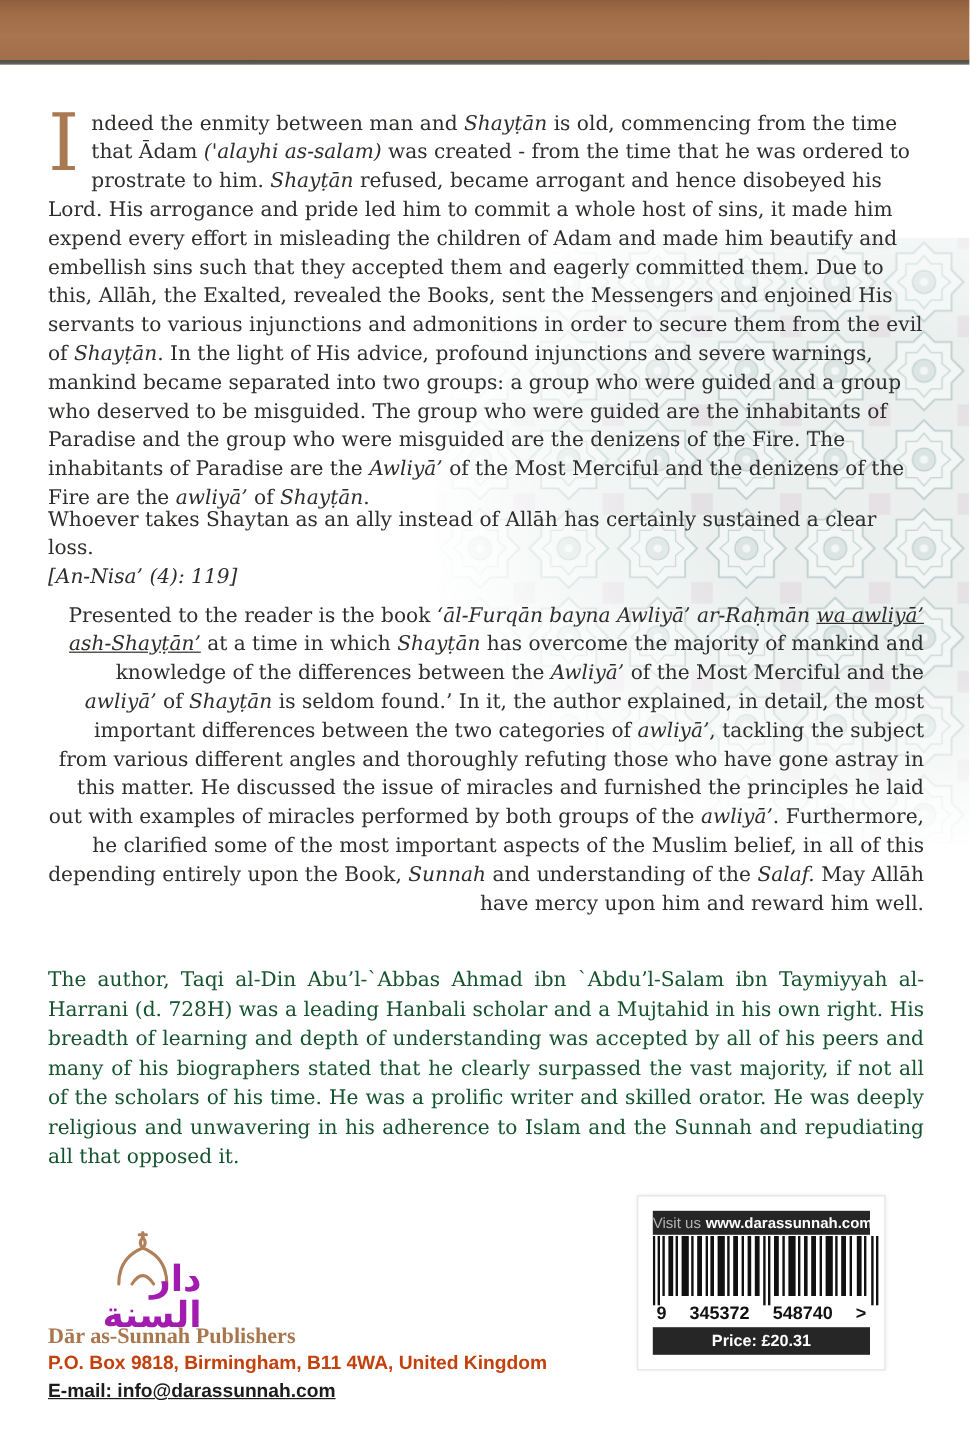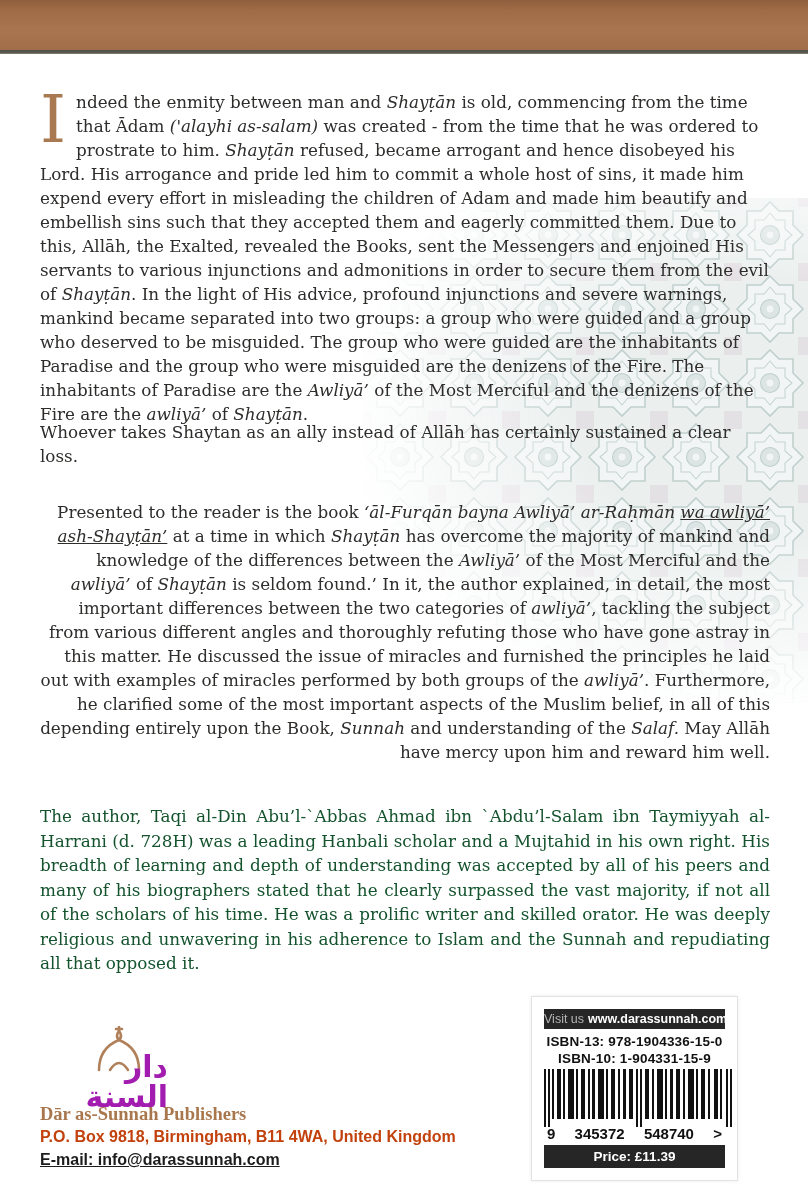"[An-Nisa’ (4): 119]" span.ref { html: none -> <span><i>[An-Nisa’ (4): 119]</i></span> }
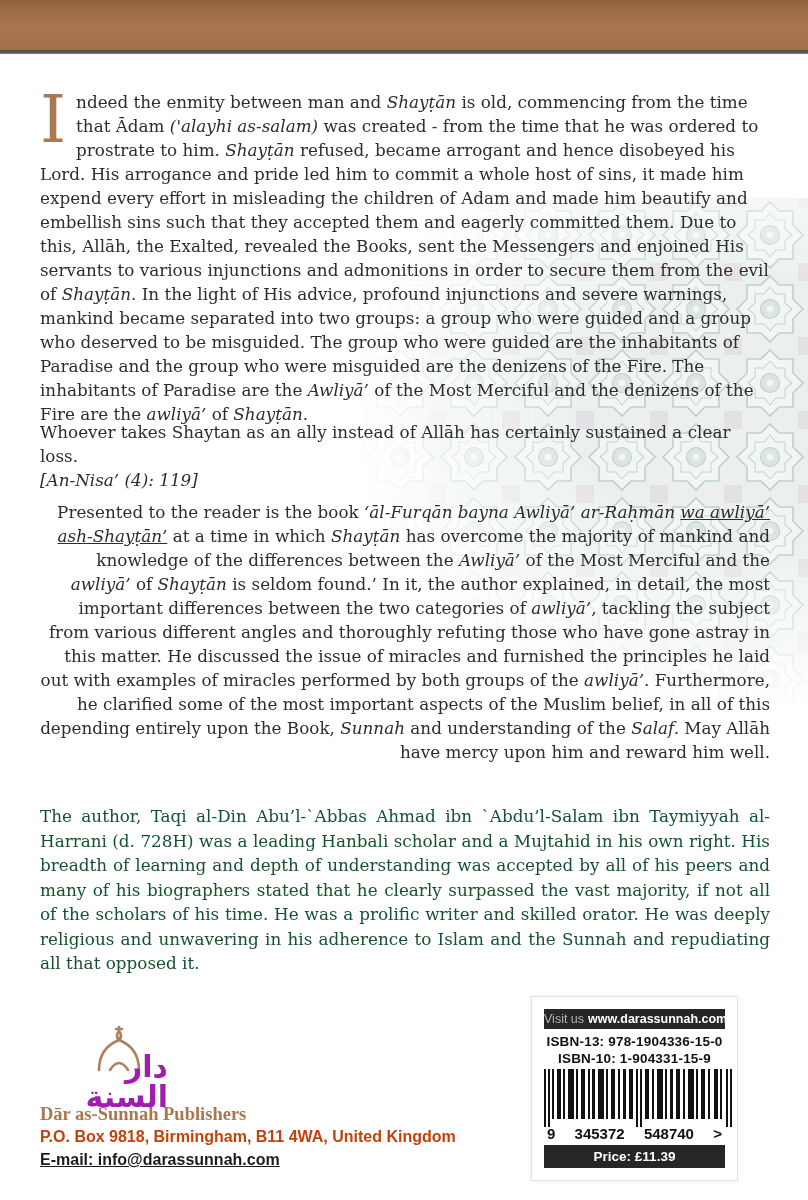"ISBN-13: 978-1904336-15-0" div.isbn-block { html: <div> <div>ISBN-13: 978-1904336-15-0</div> <div>ISBN-10: 1-904331-15-9</div> </div> -> none }
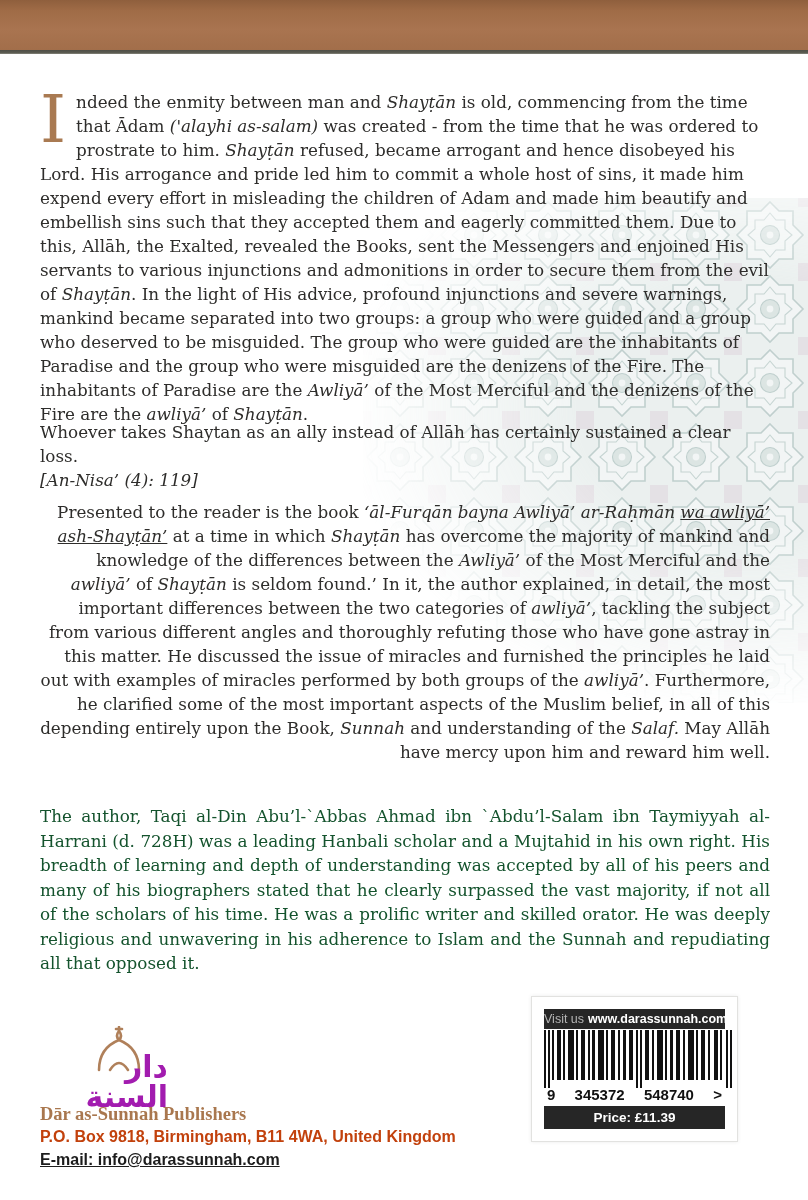"Price: £11.39" div.price-bar { text: £11.39 -> £20.31 }
